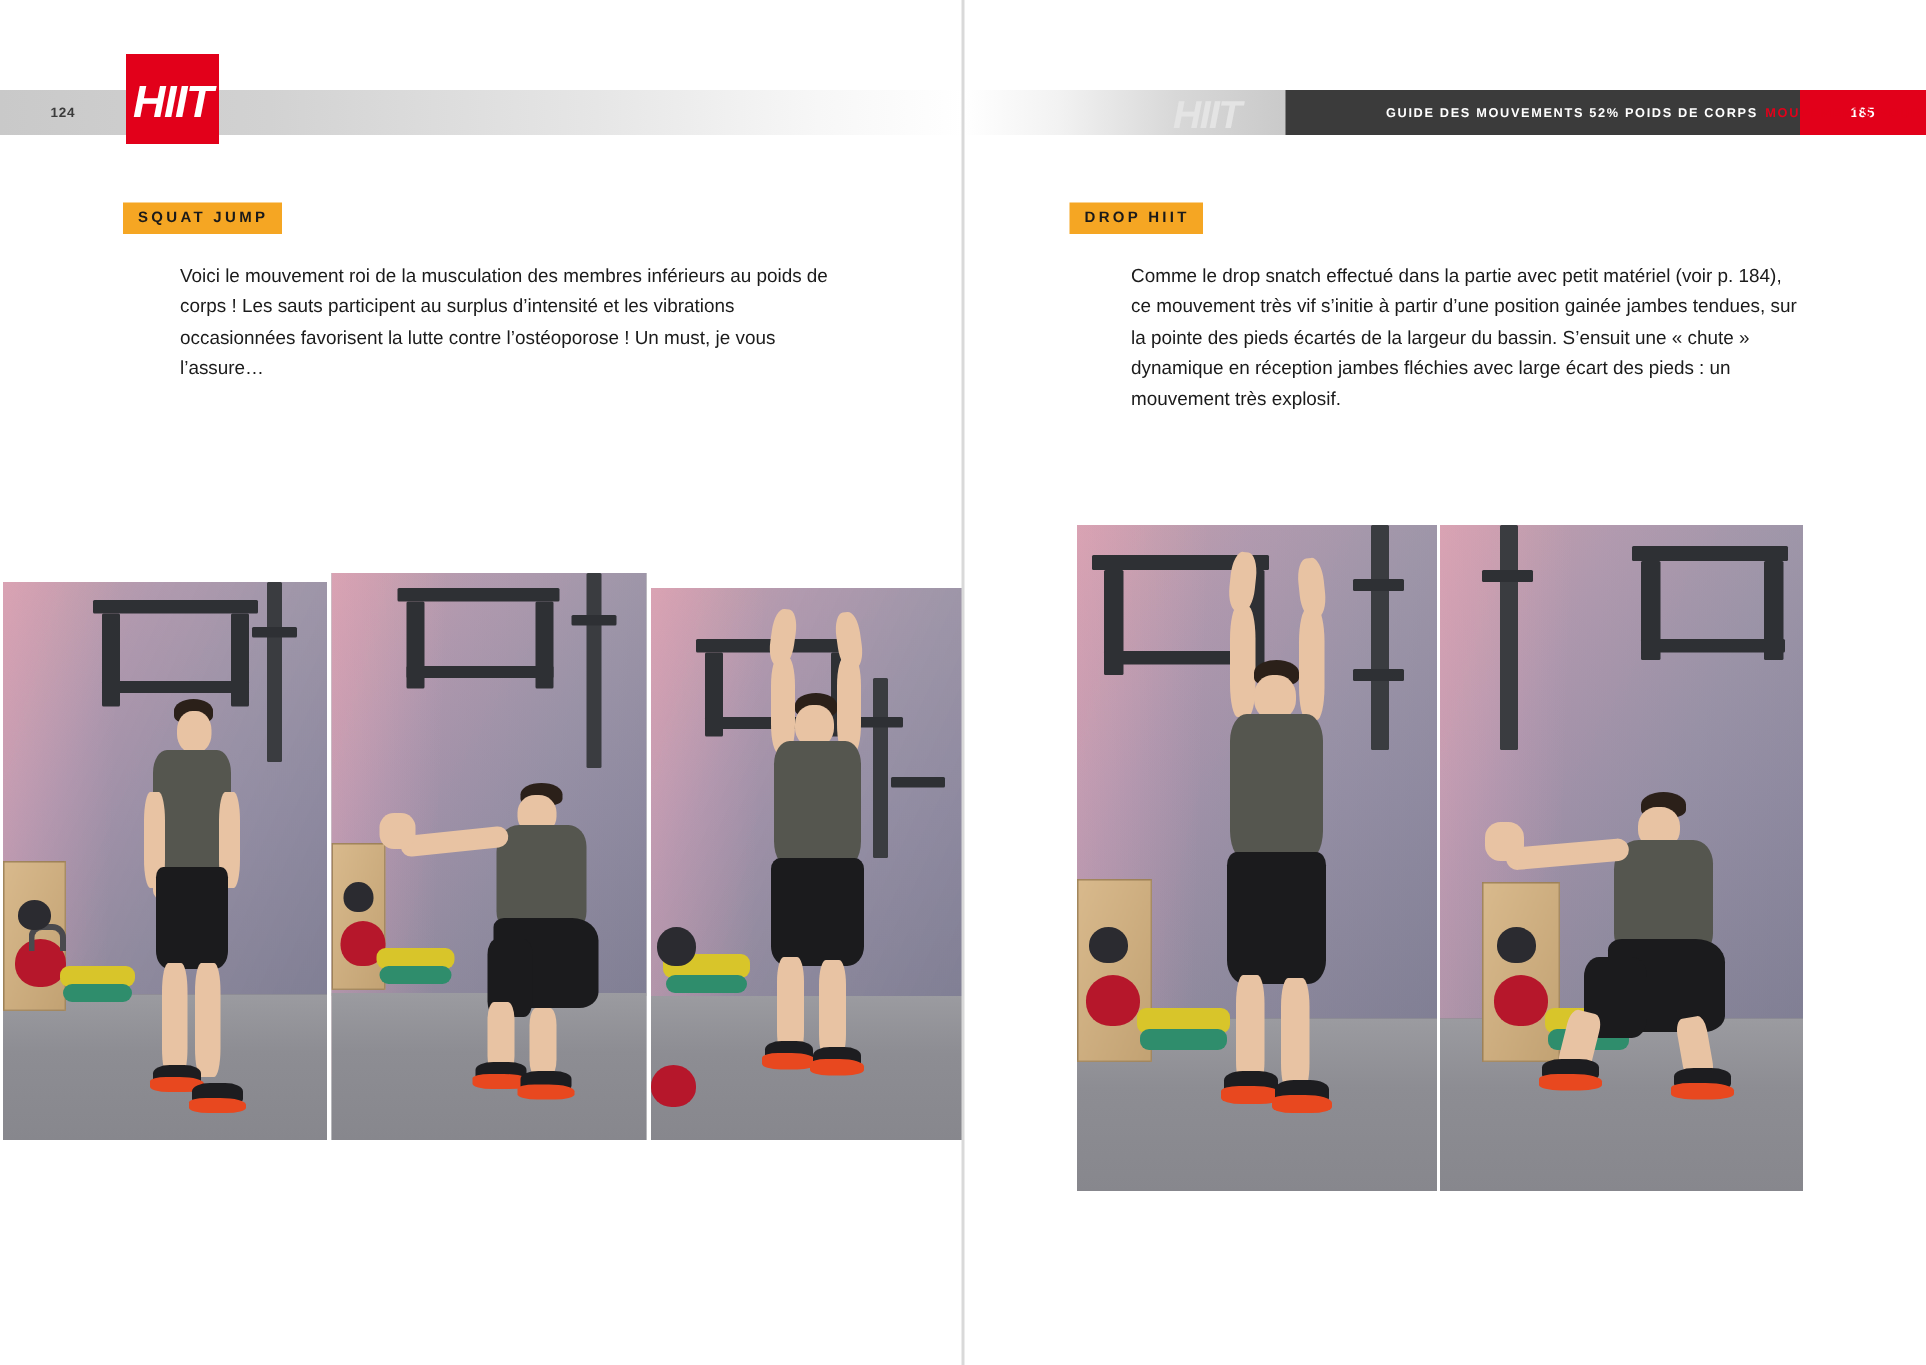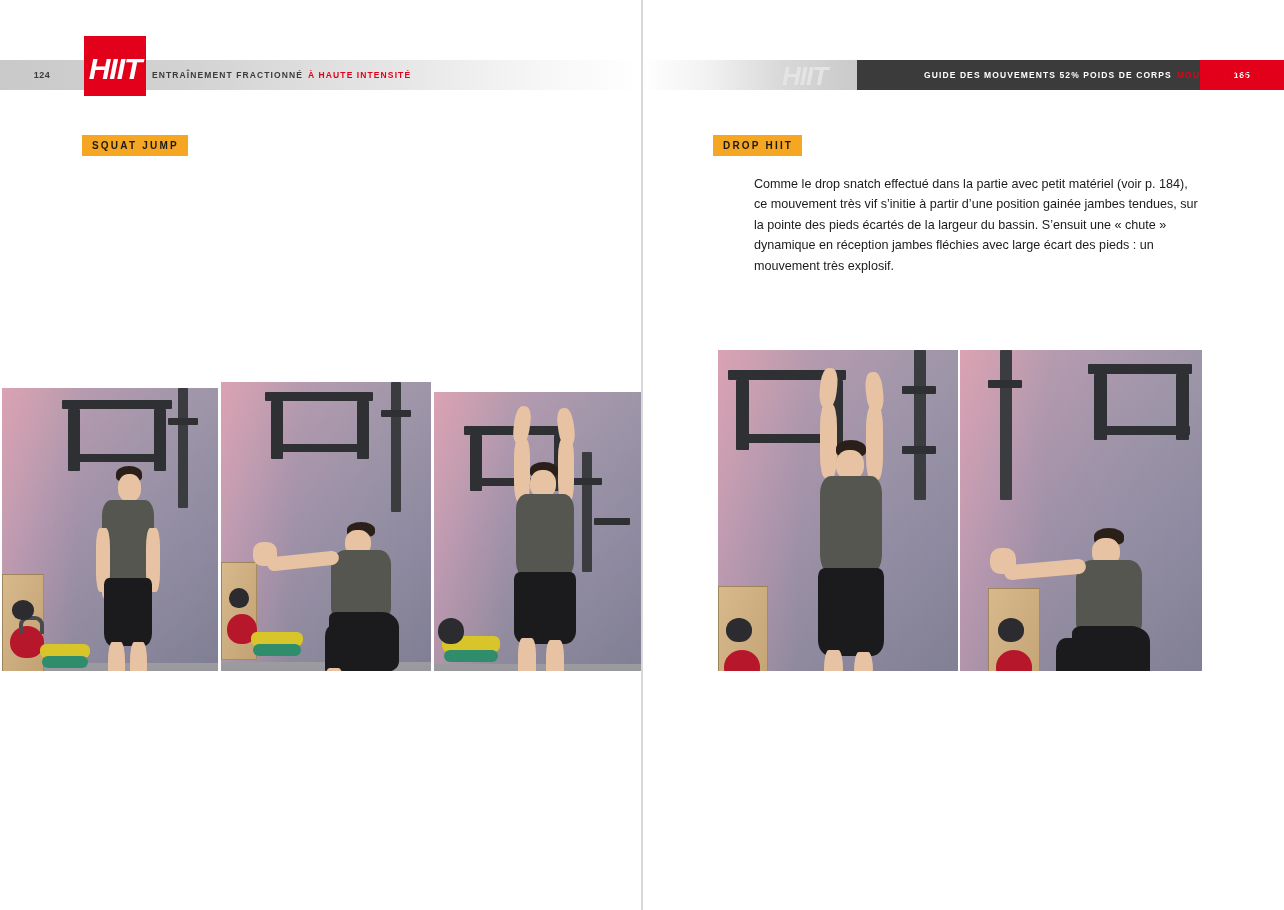"124" .page { height: 671px -> 910px }
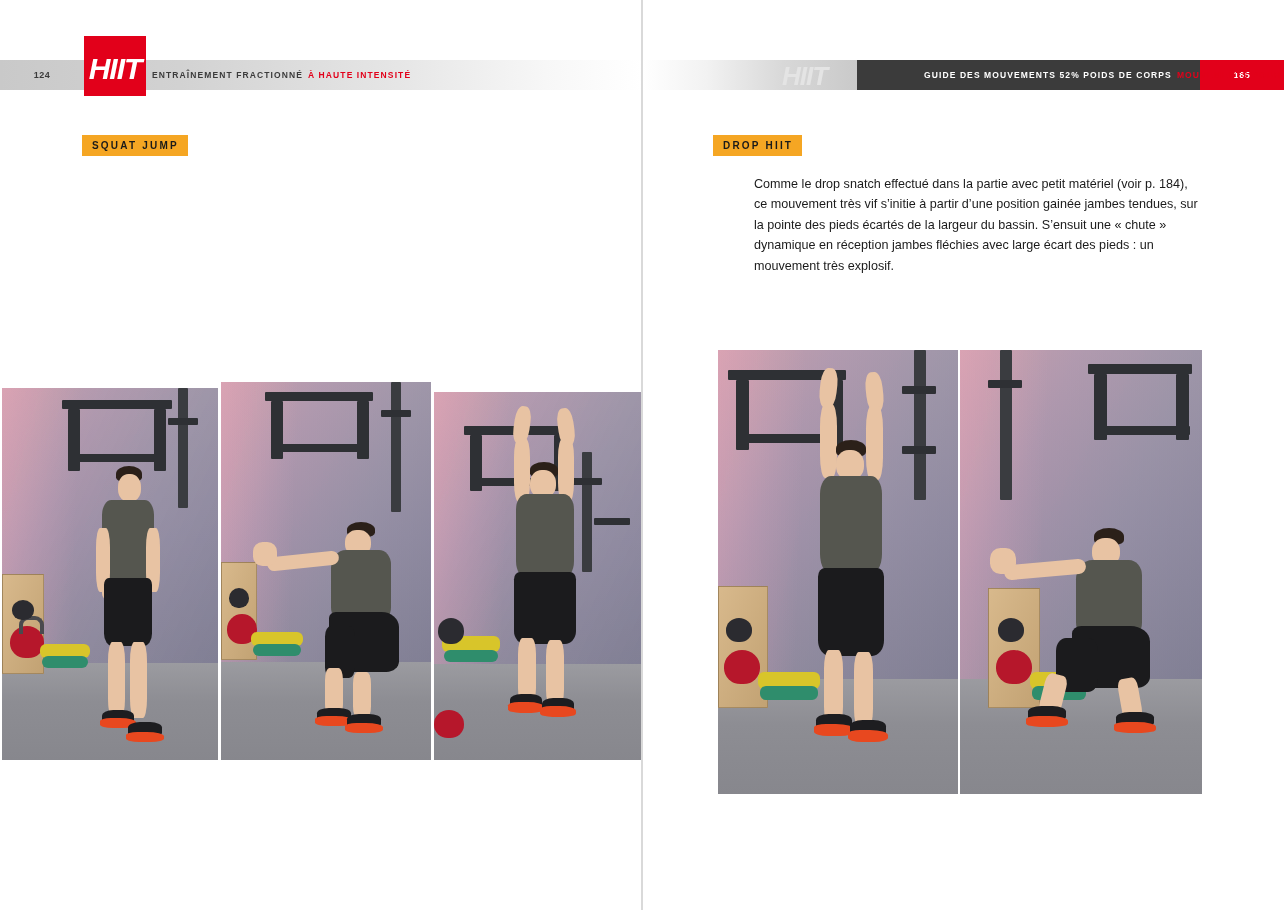"ENTRAÎNEMENT FRACTIONNÉ" div.hdr-text-left { html: <div> <span>ENTRAÎNEMENT FRACTIONNÉ</span> <span>À HAUTE INTENSITÉ</span> </div> -> none }
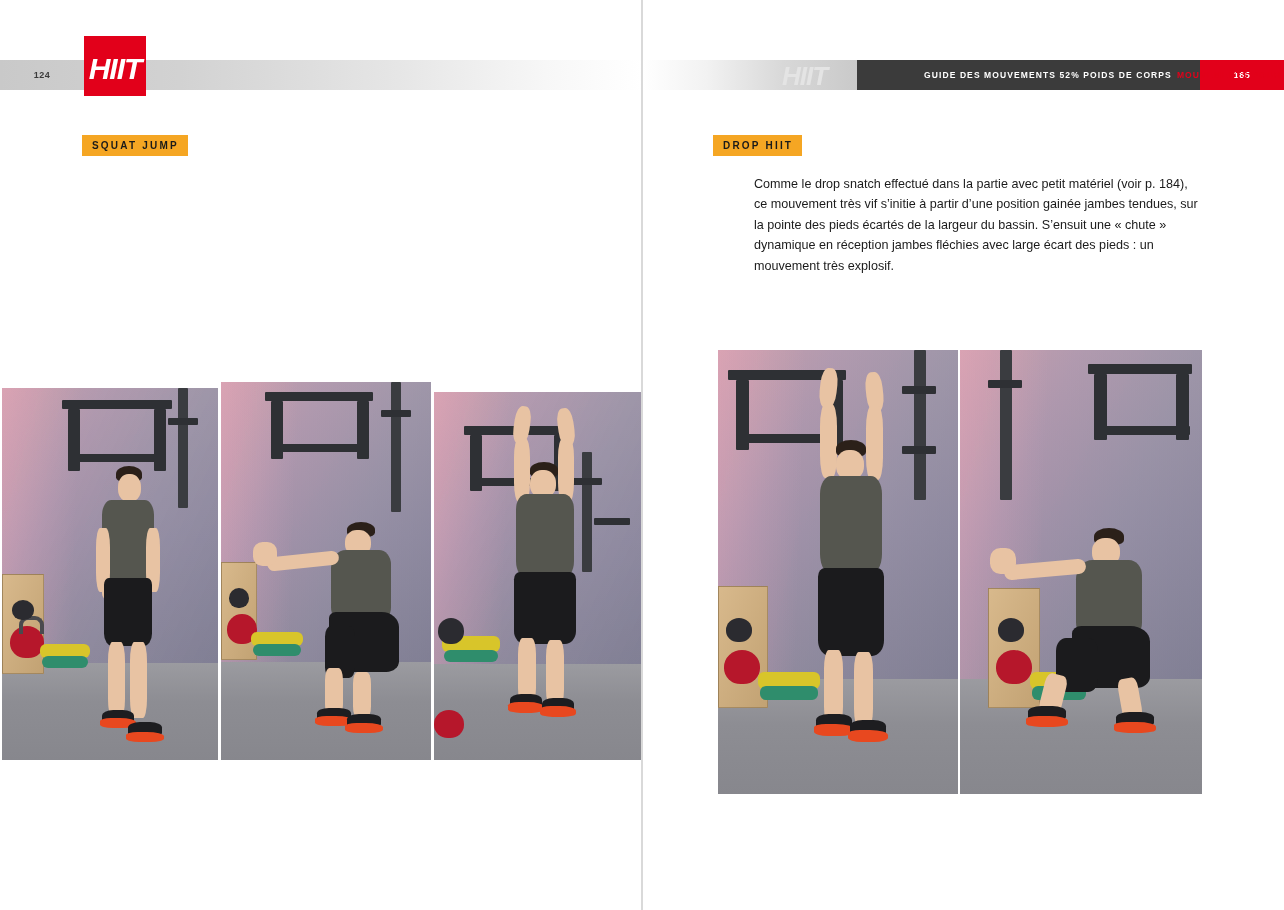"Voici le mouvement roi de" div.body-copy { html: none -> <div> <p>Voici le mouvement roi de la musculation des membres inférieurs au poids de corps ! Les sauts participent au surplus d’intensité et les vibrations occasionnées favorisent la lutte contre l’ostéoporose ! Un must, je vous l’assure…</p> </div> }
